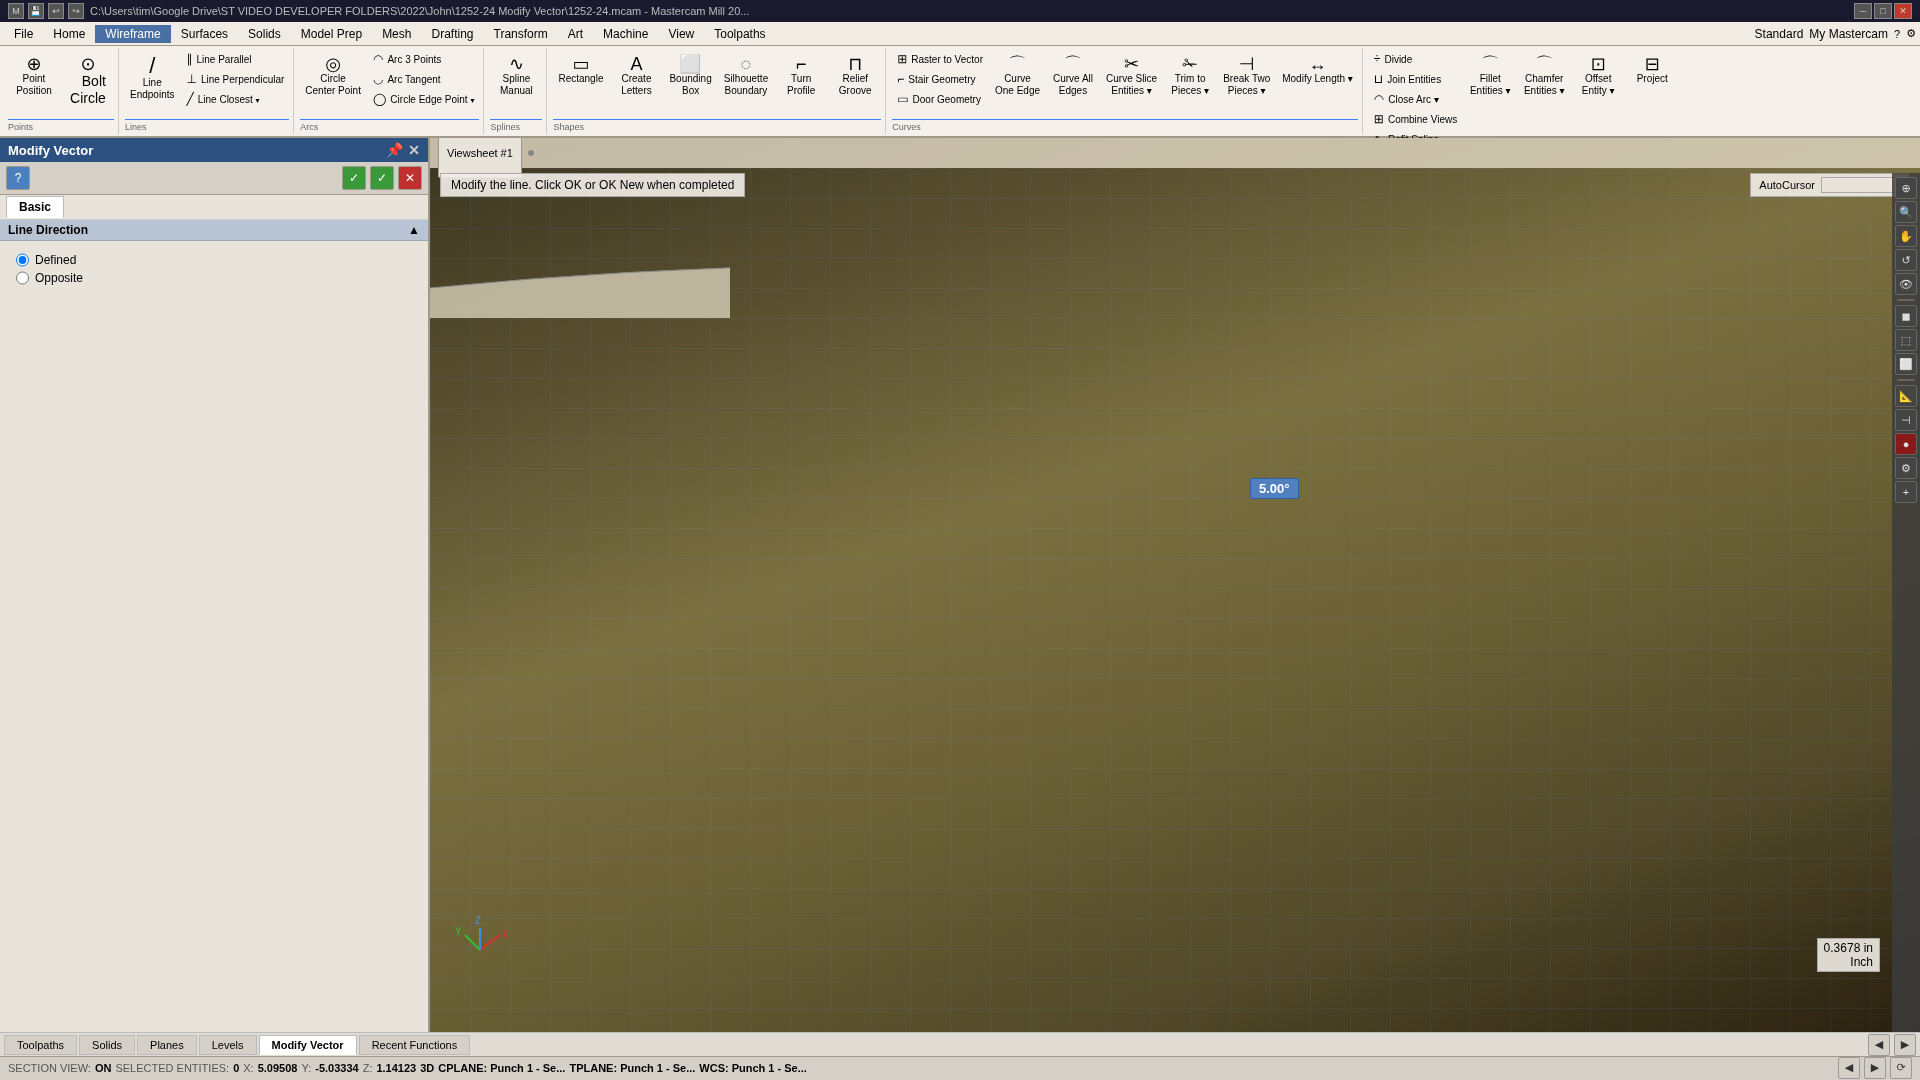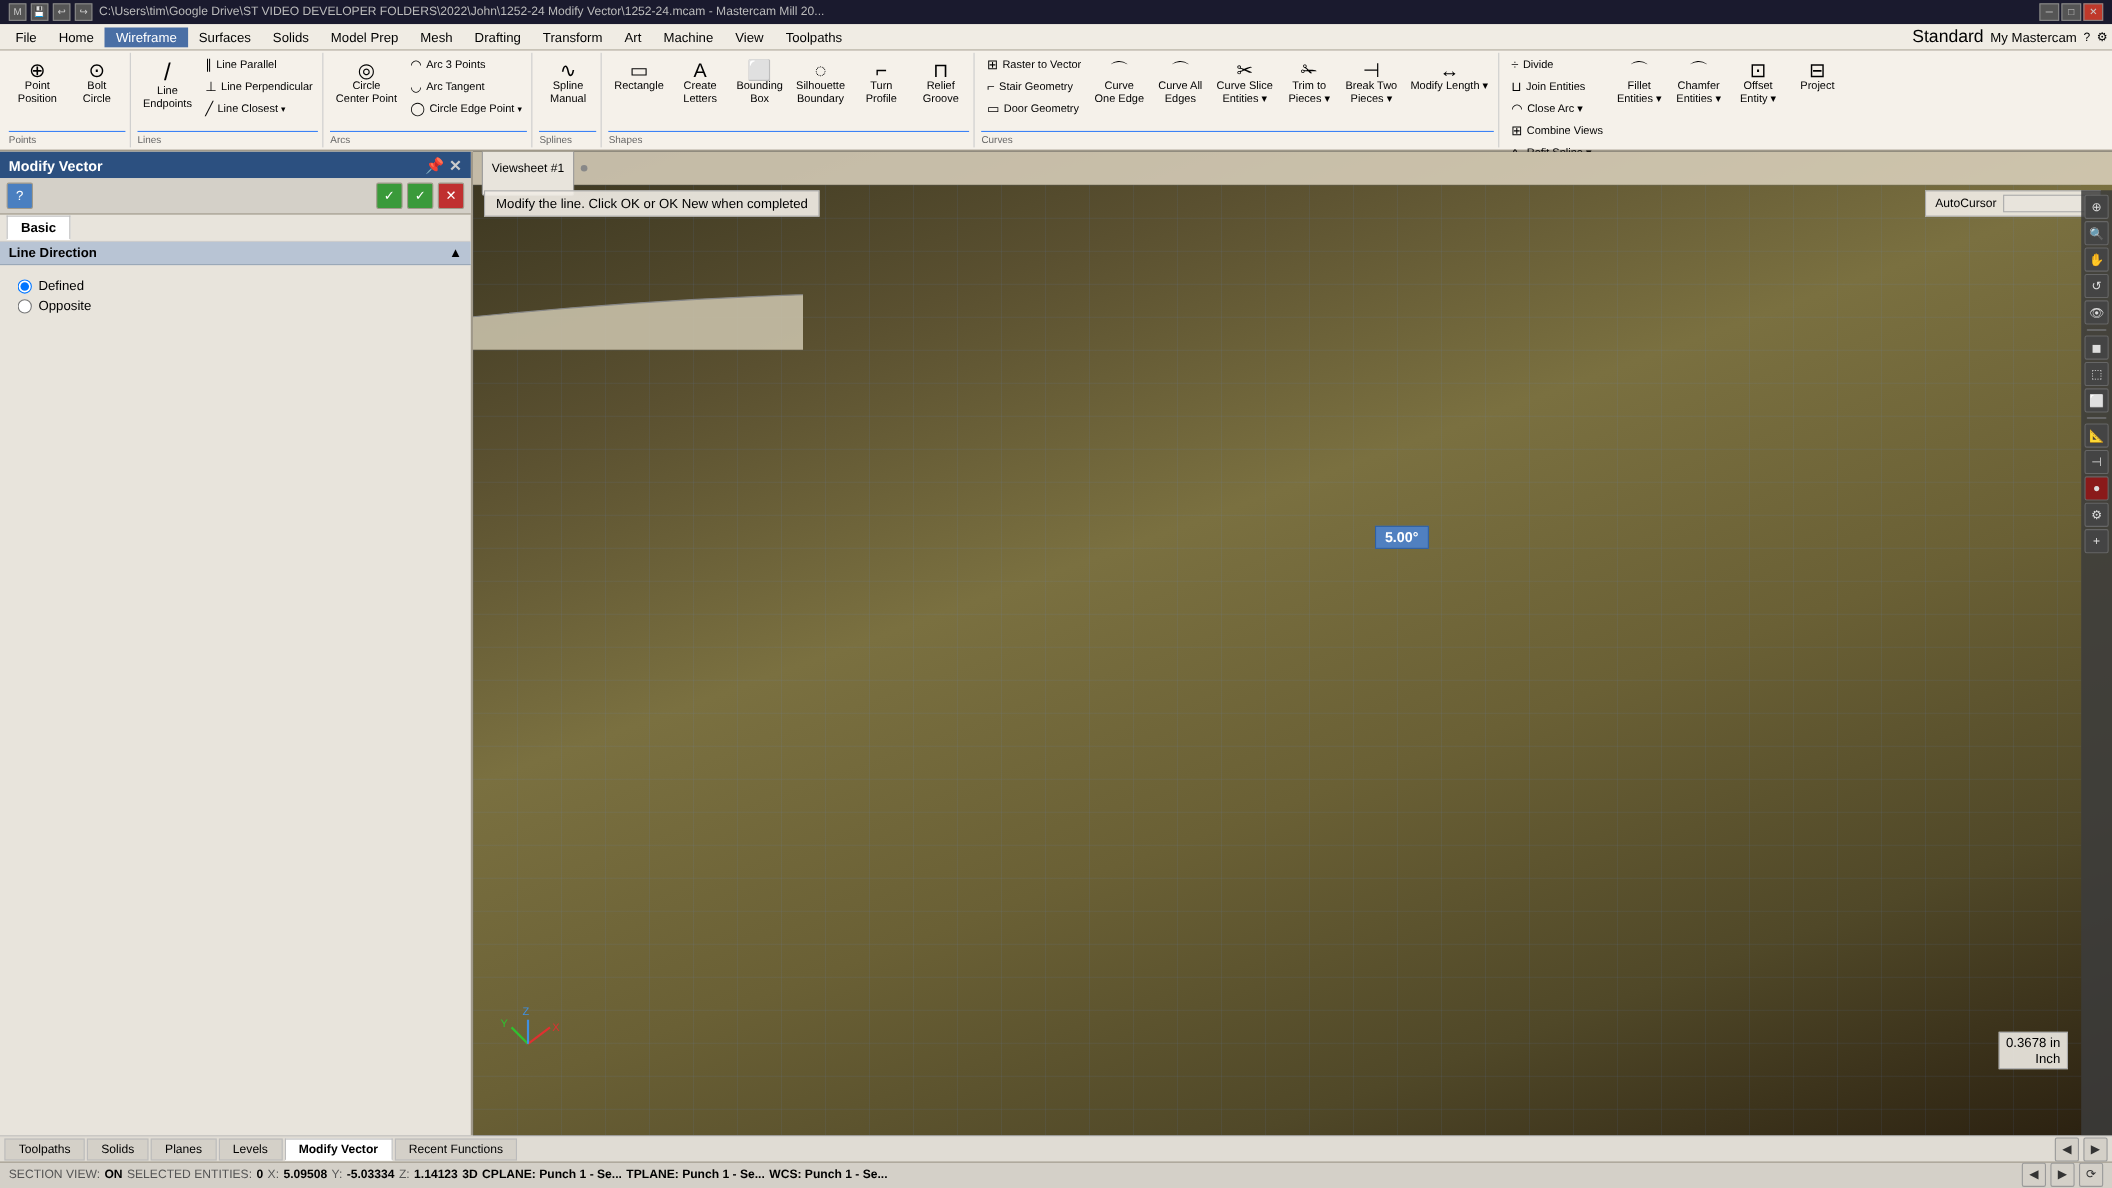"Standard" span { font-size: 16px -> 12px }
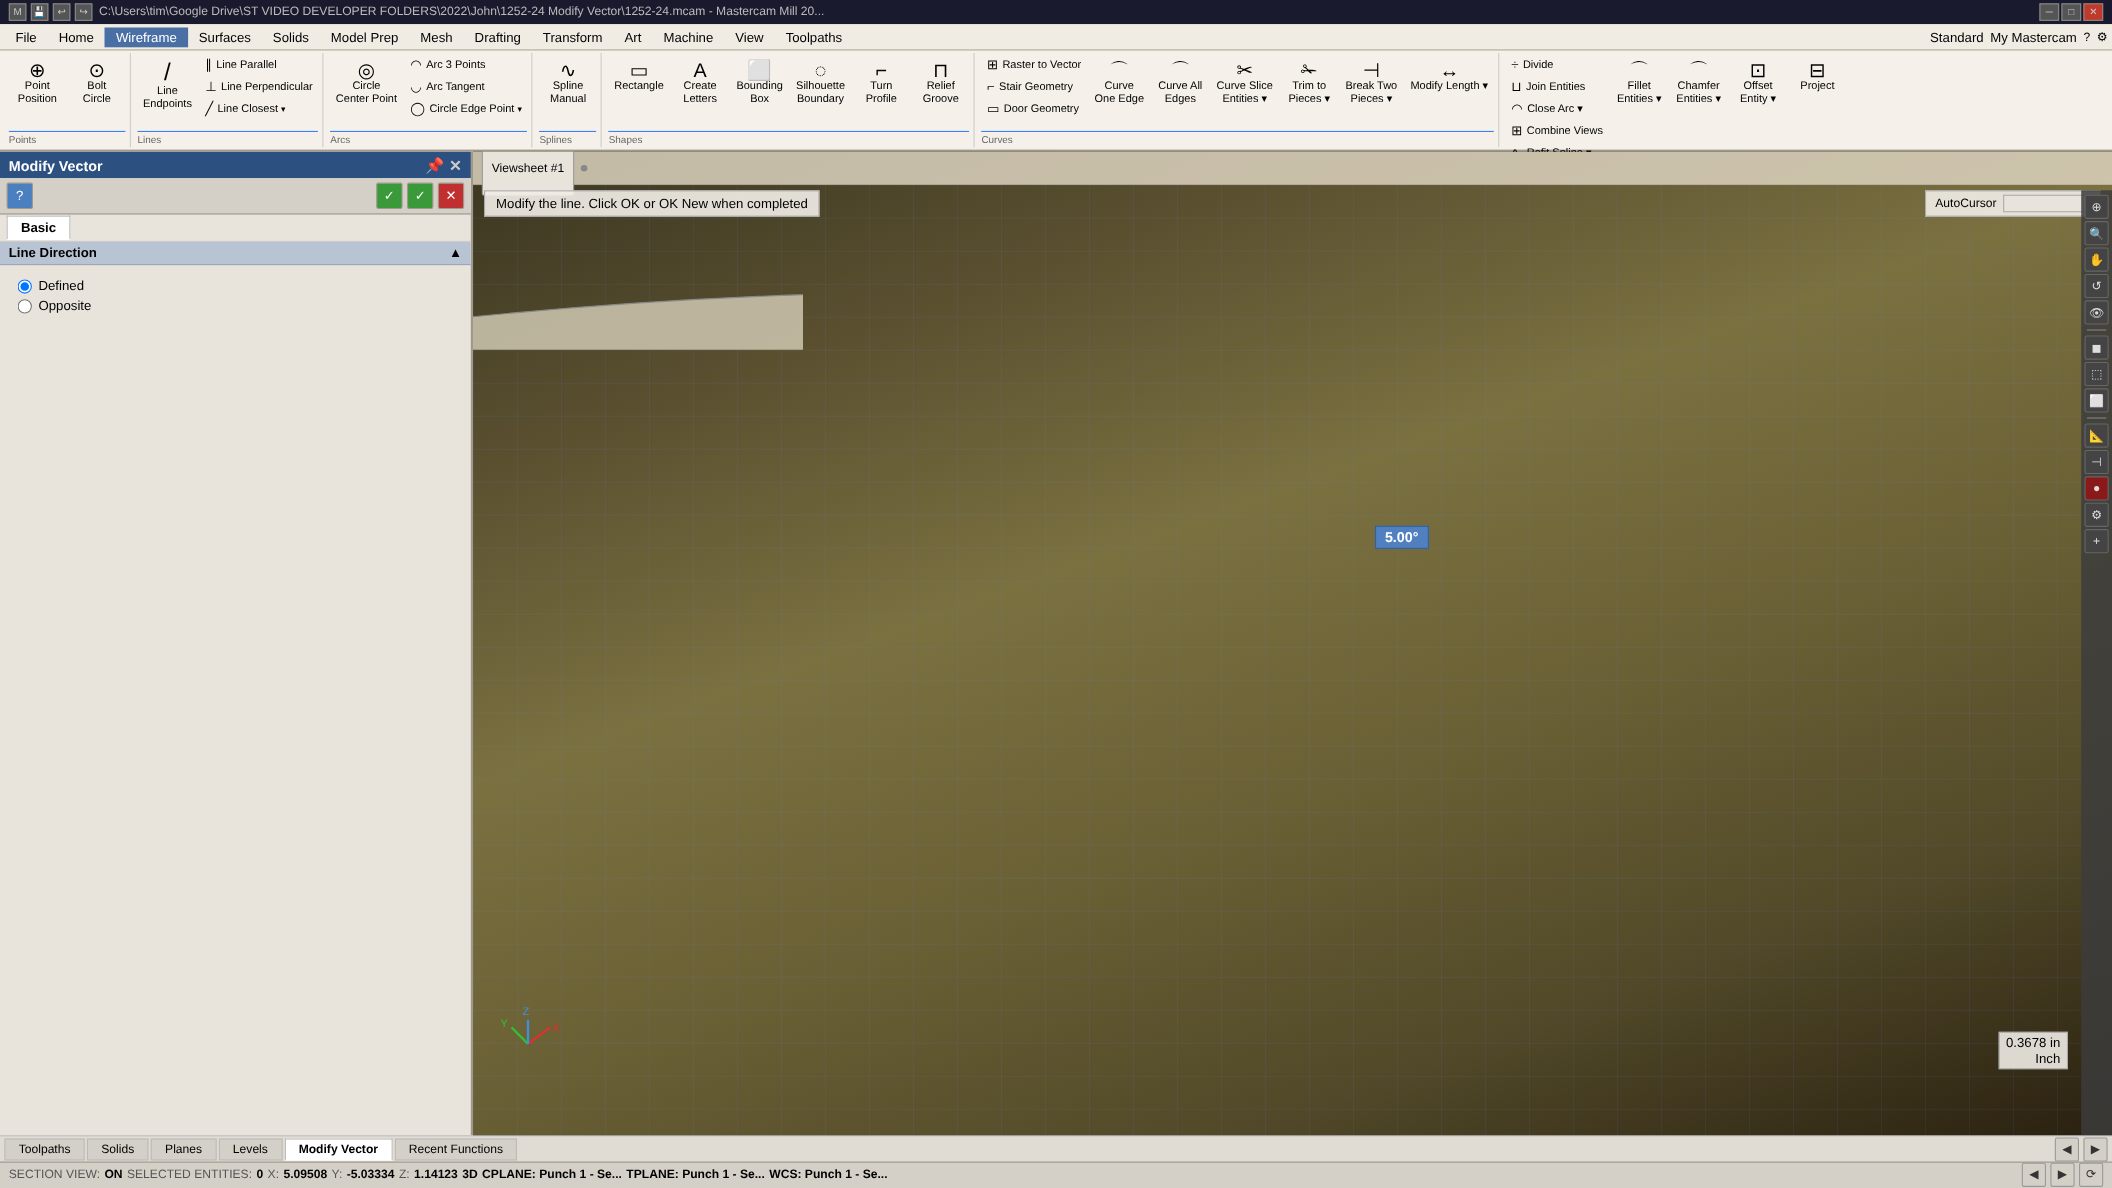"Bolt" span { font-size: 10px -> 14px; text-align: none -> right }
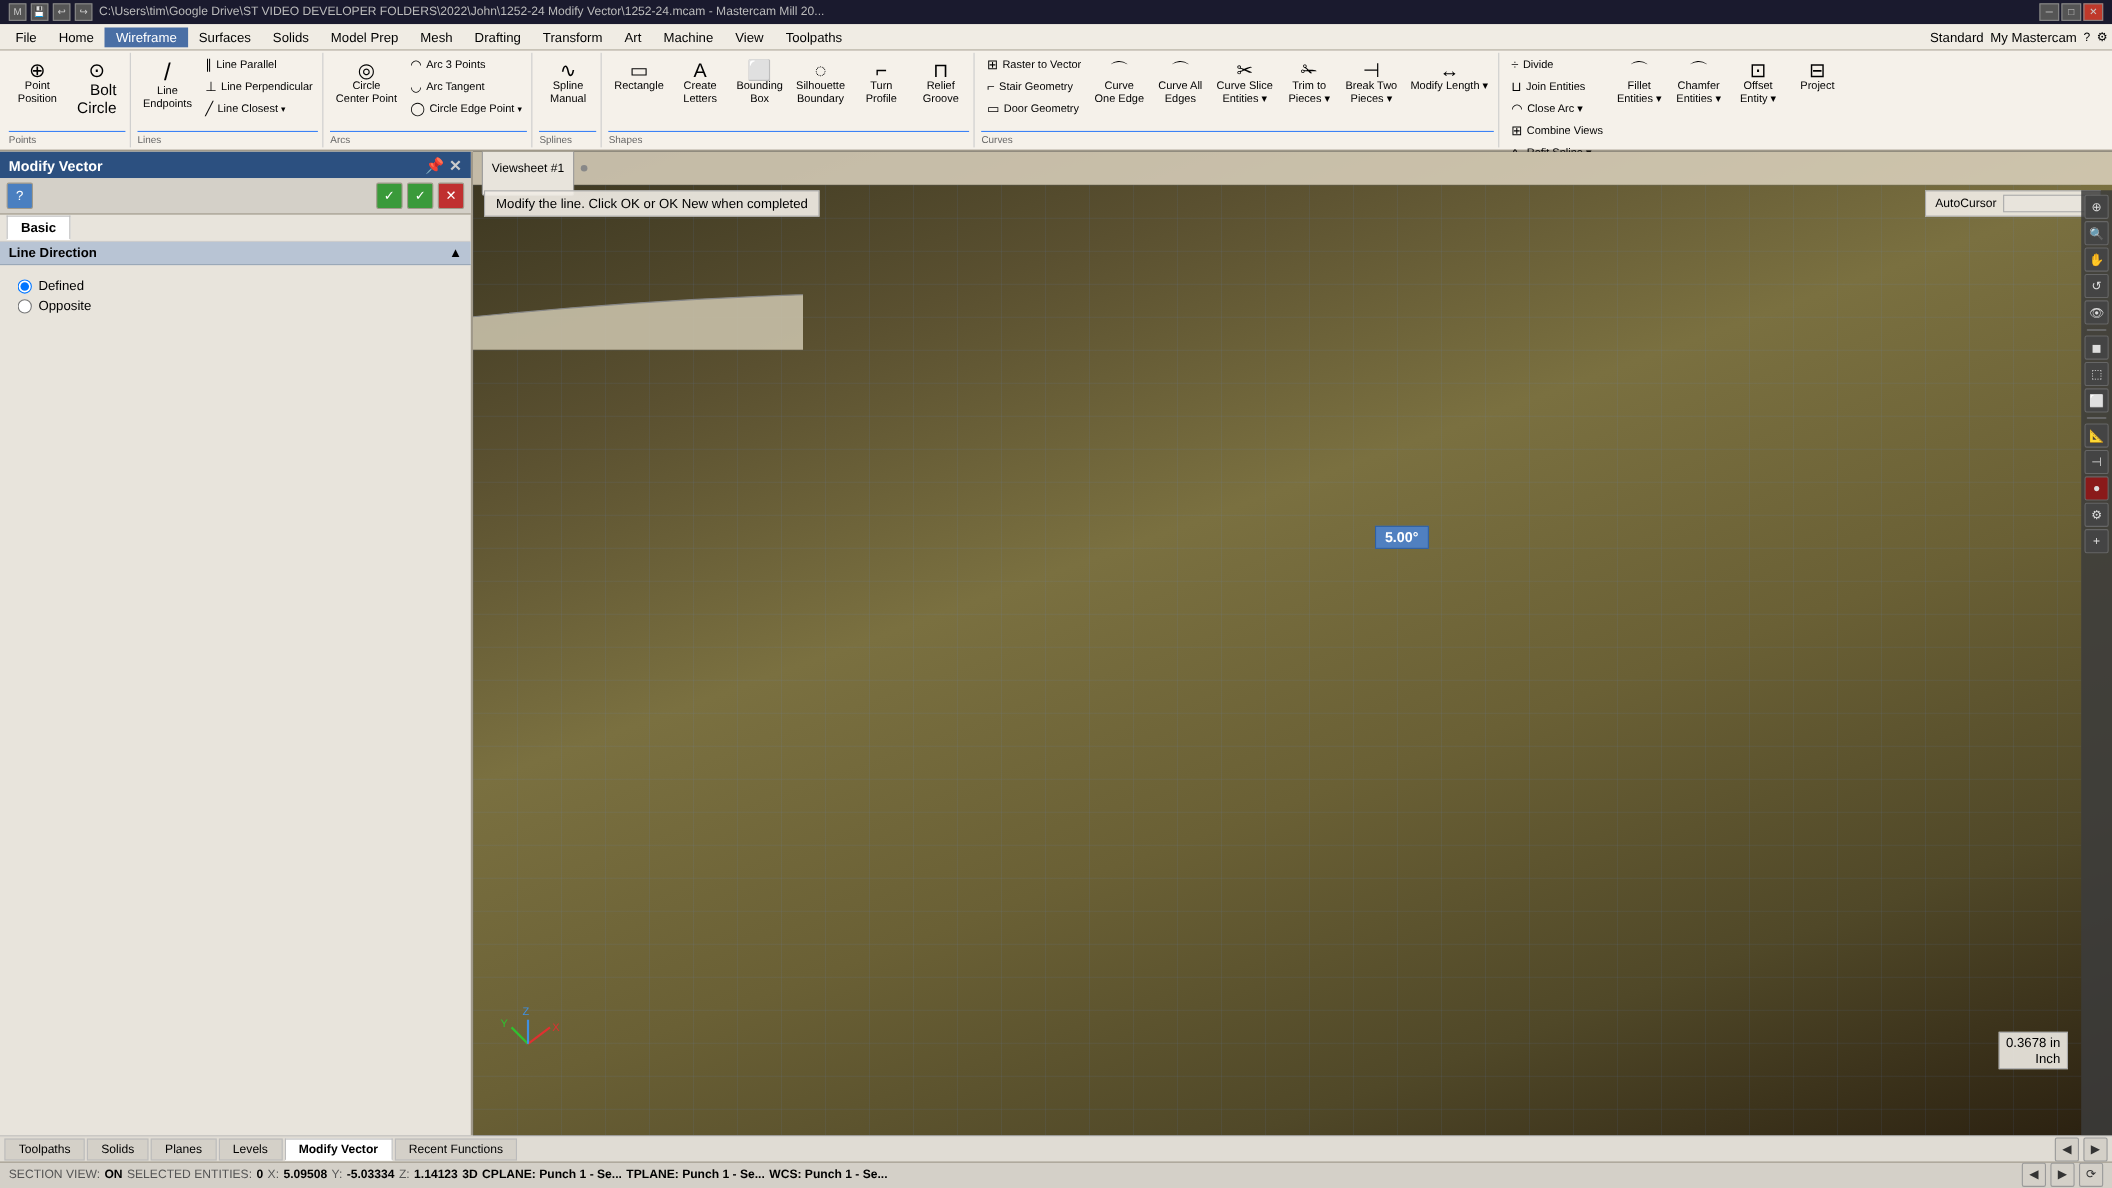"Defined" .radio-item { align-items: center -> none }
